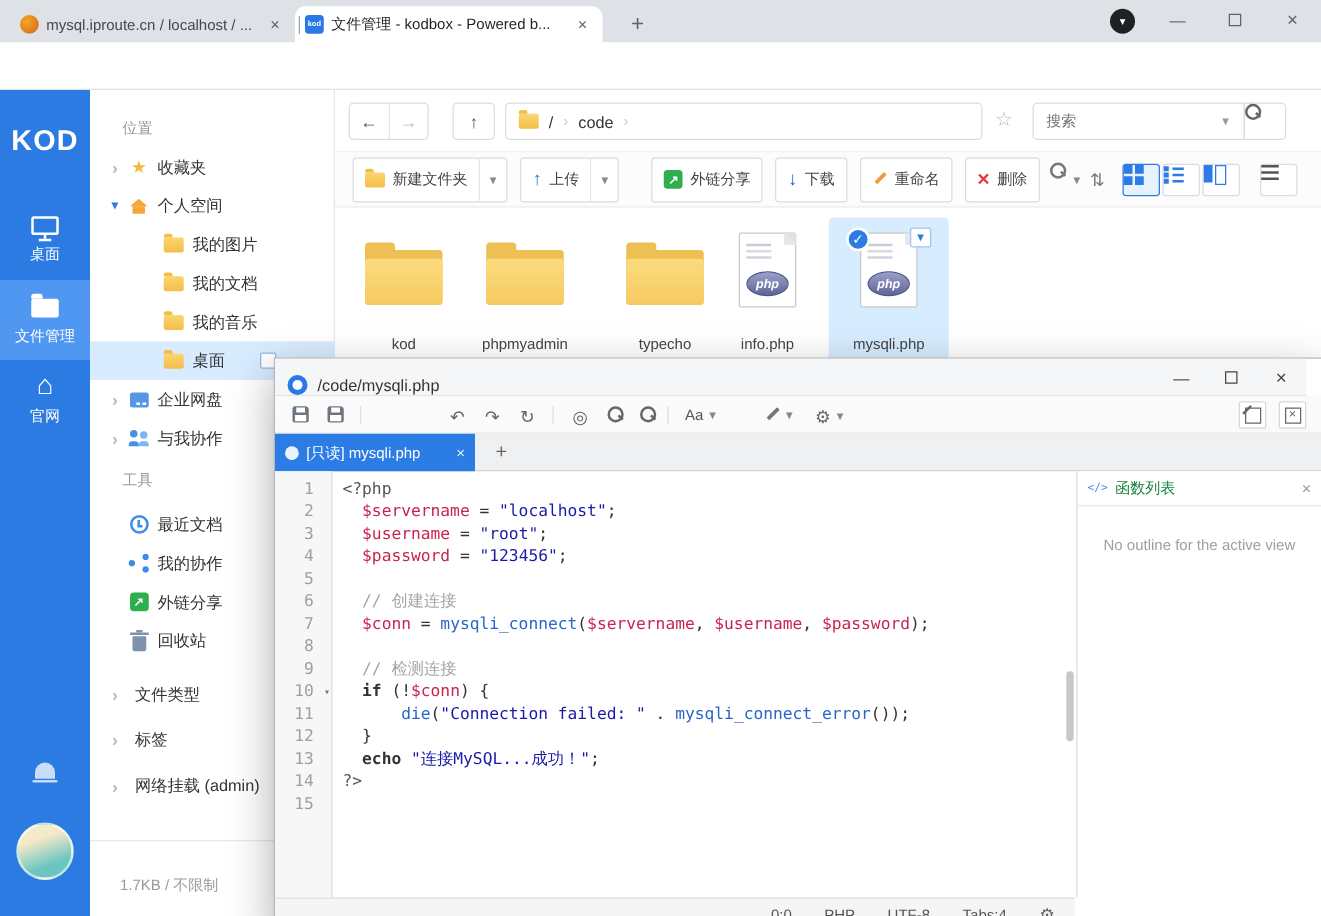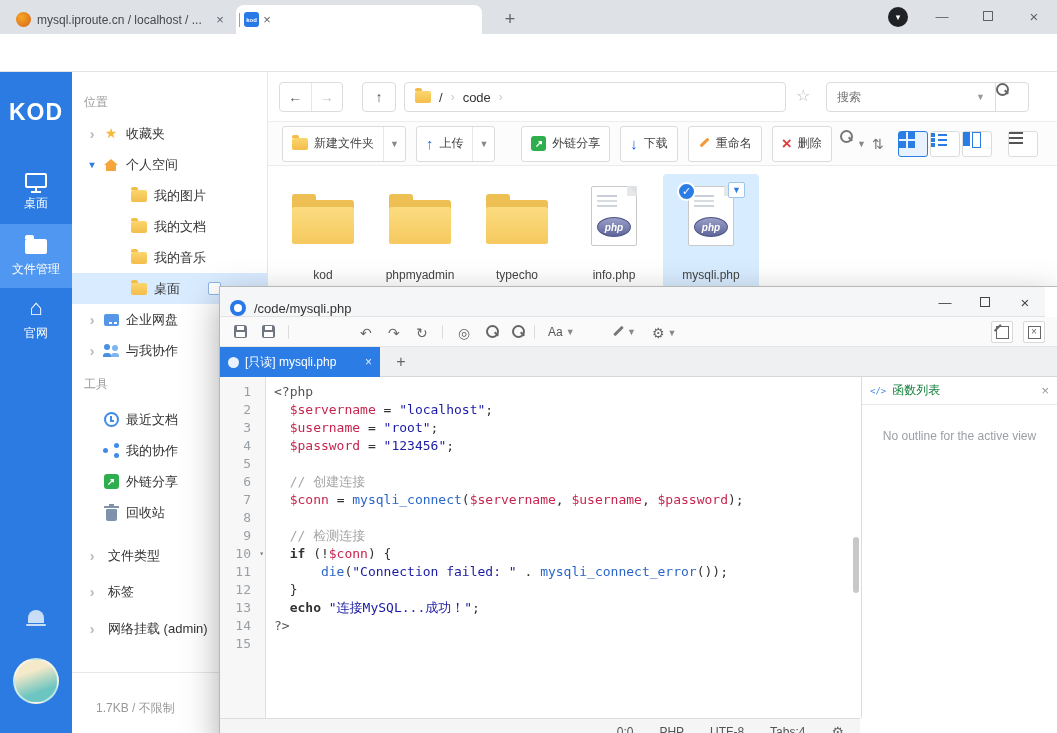"文件管理 - kodbox - Powered" span.btitle { html: none -> <span>文件管理 - kodbox - Powered b...</span> }
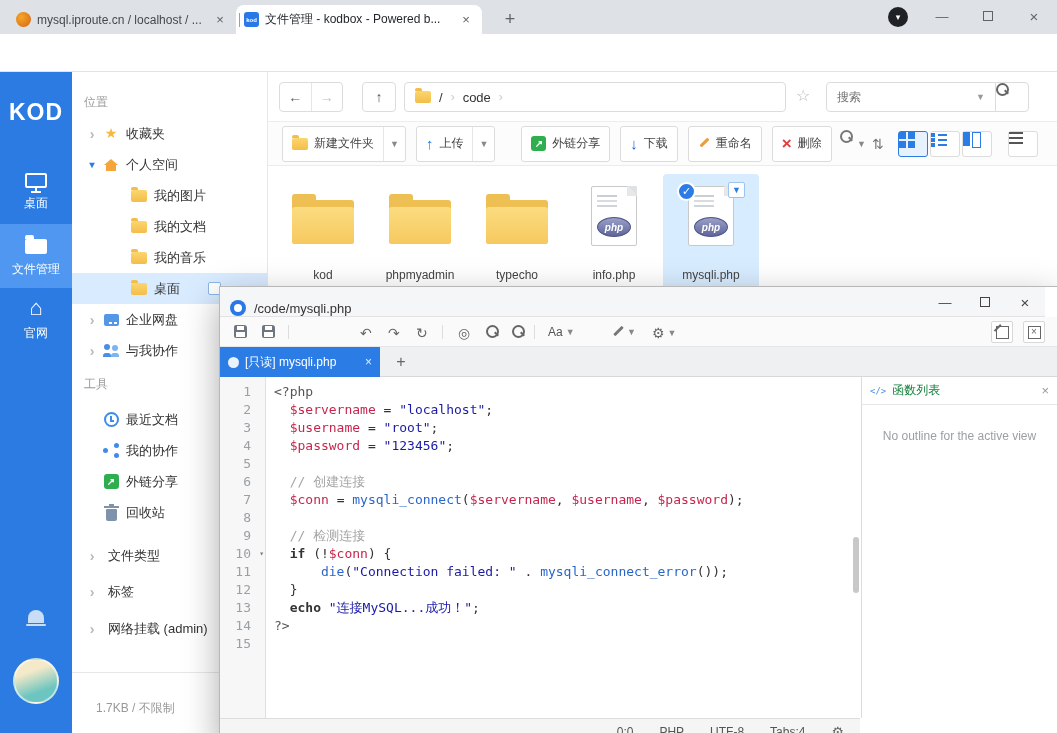"位置" .thead { padding-left: 12px -> 26px }
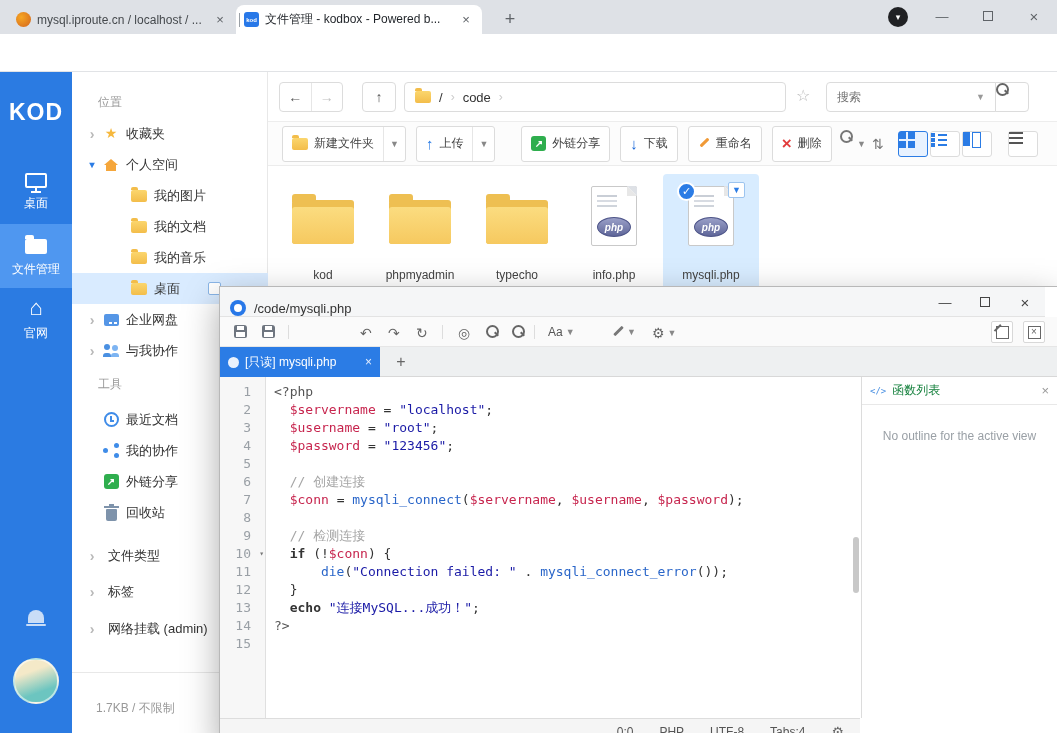"typecho" div.fitem { left: 201px -> 216px }
